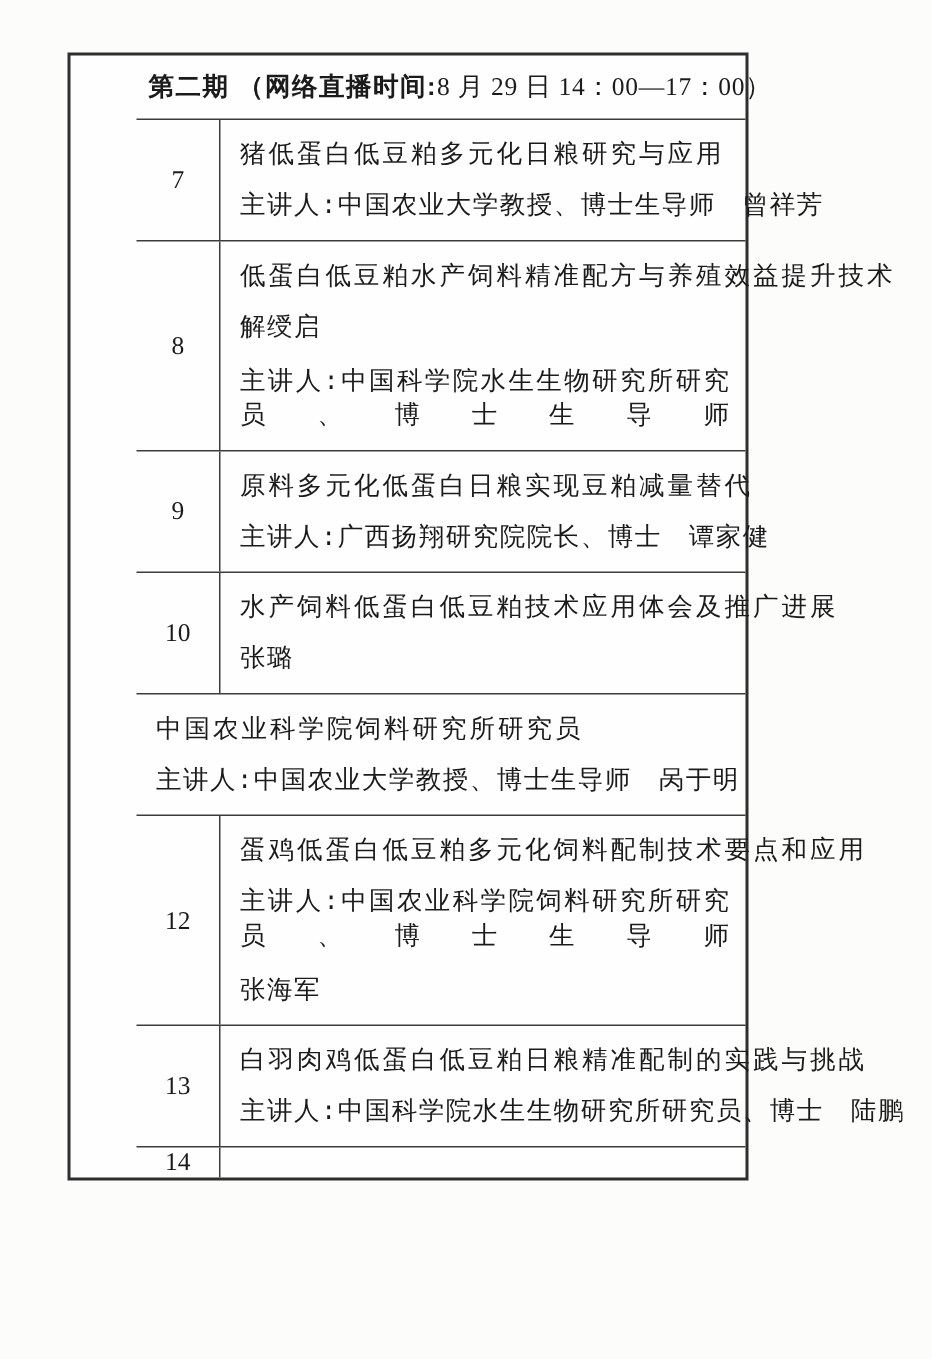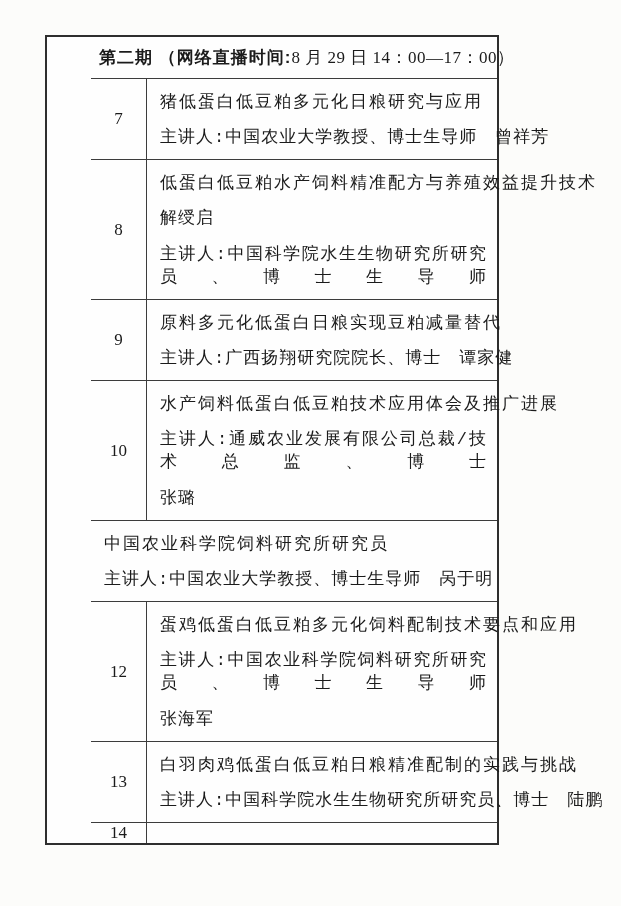"主讲人:通威农业发展有限公司总裁/技术总监、博士" div.speaker { html: <div>主讲人:通威农业发展有限公司总裁/技术总监、博士</div> -> none }
